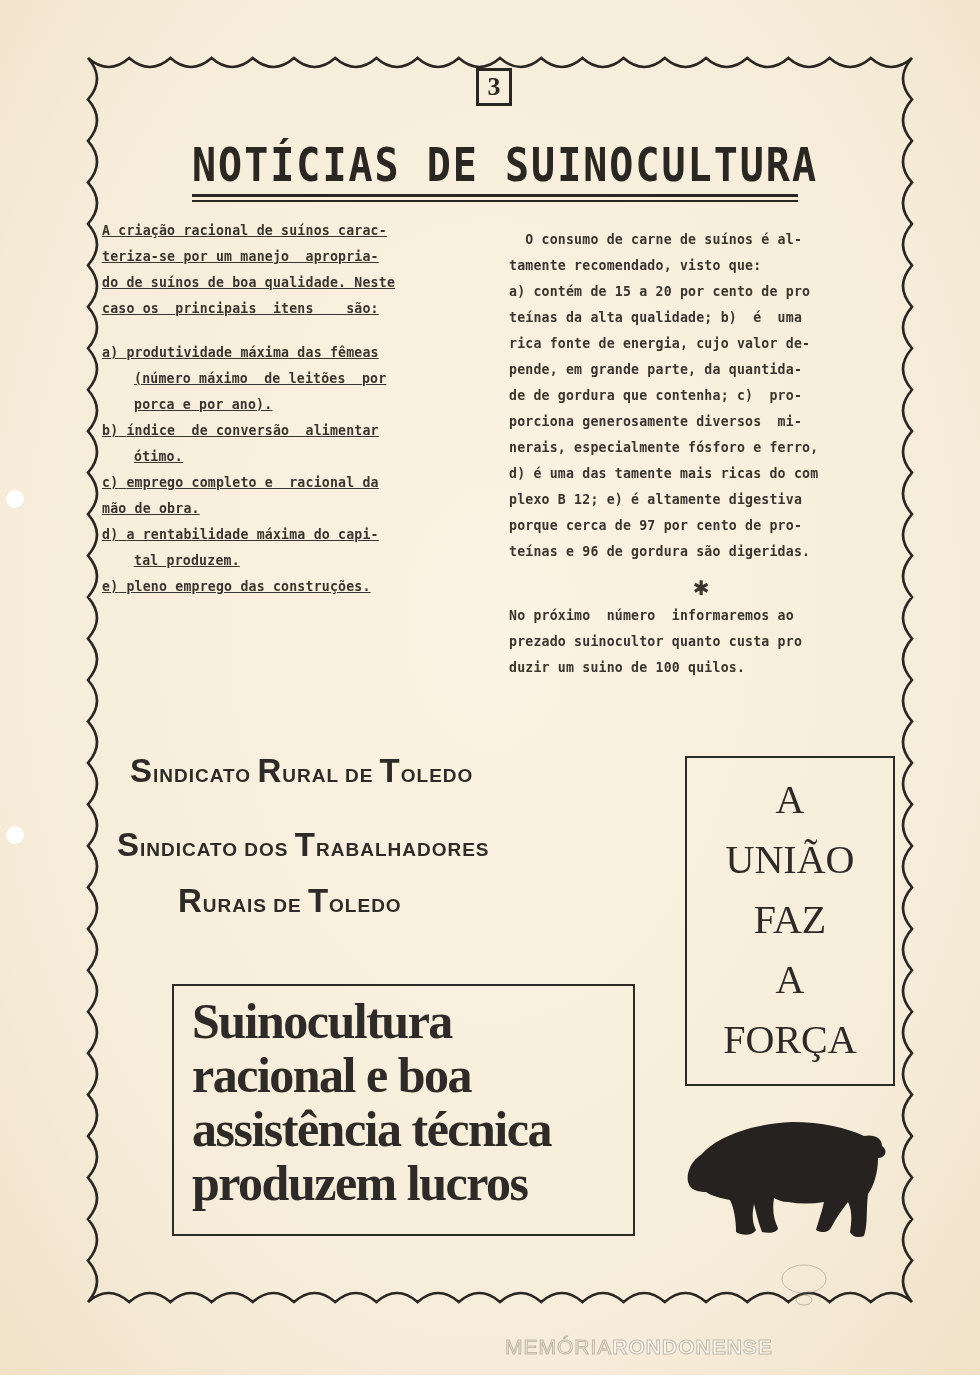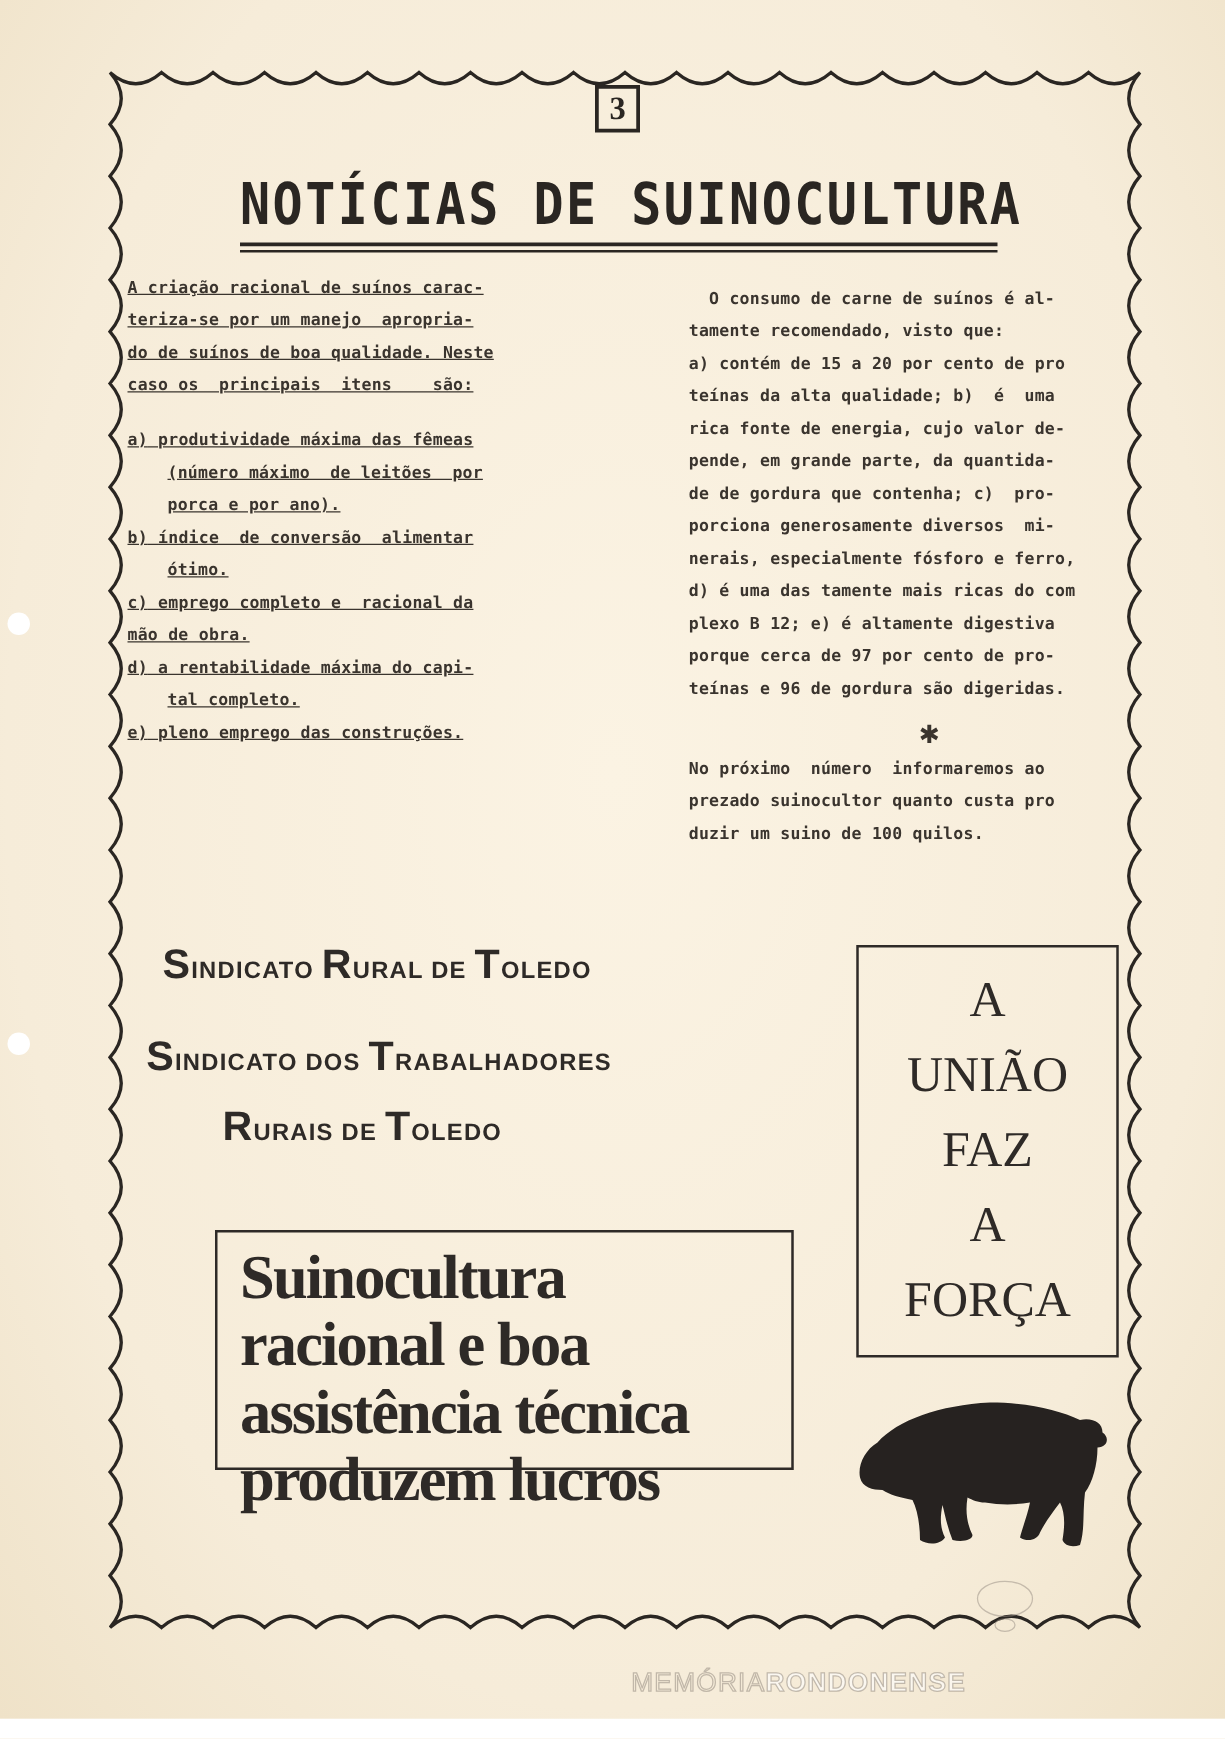"O consumo de carne de" .col-right { margin-left: 42px -> none }
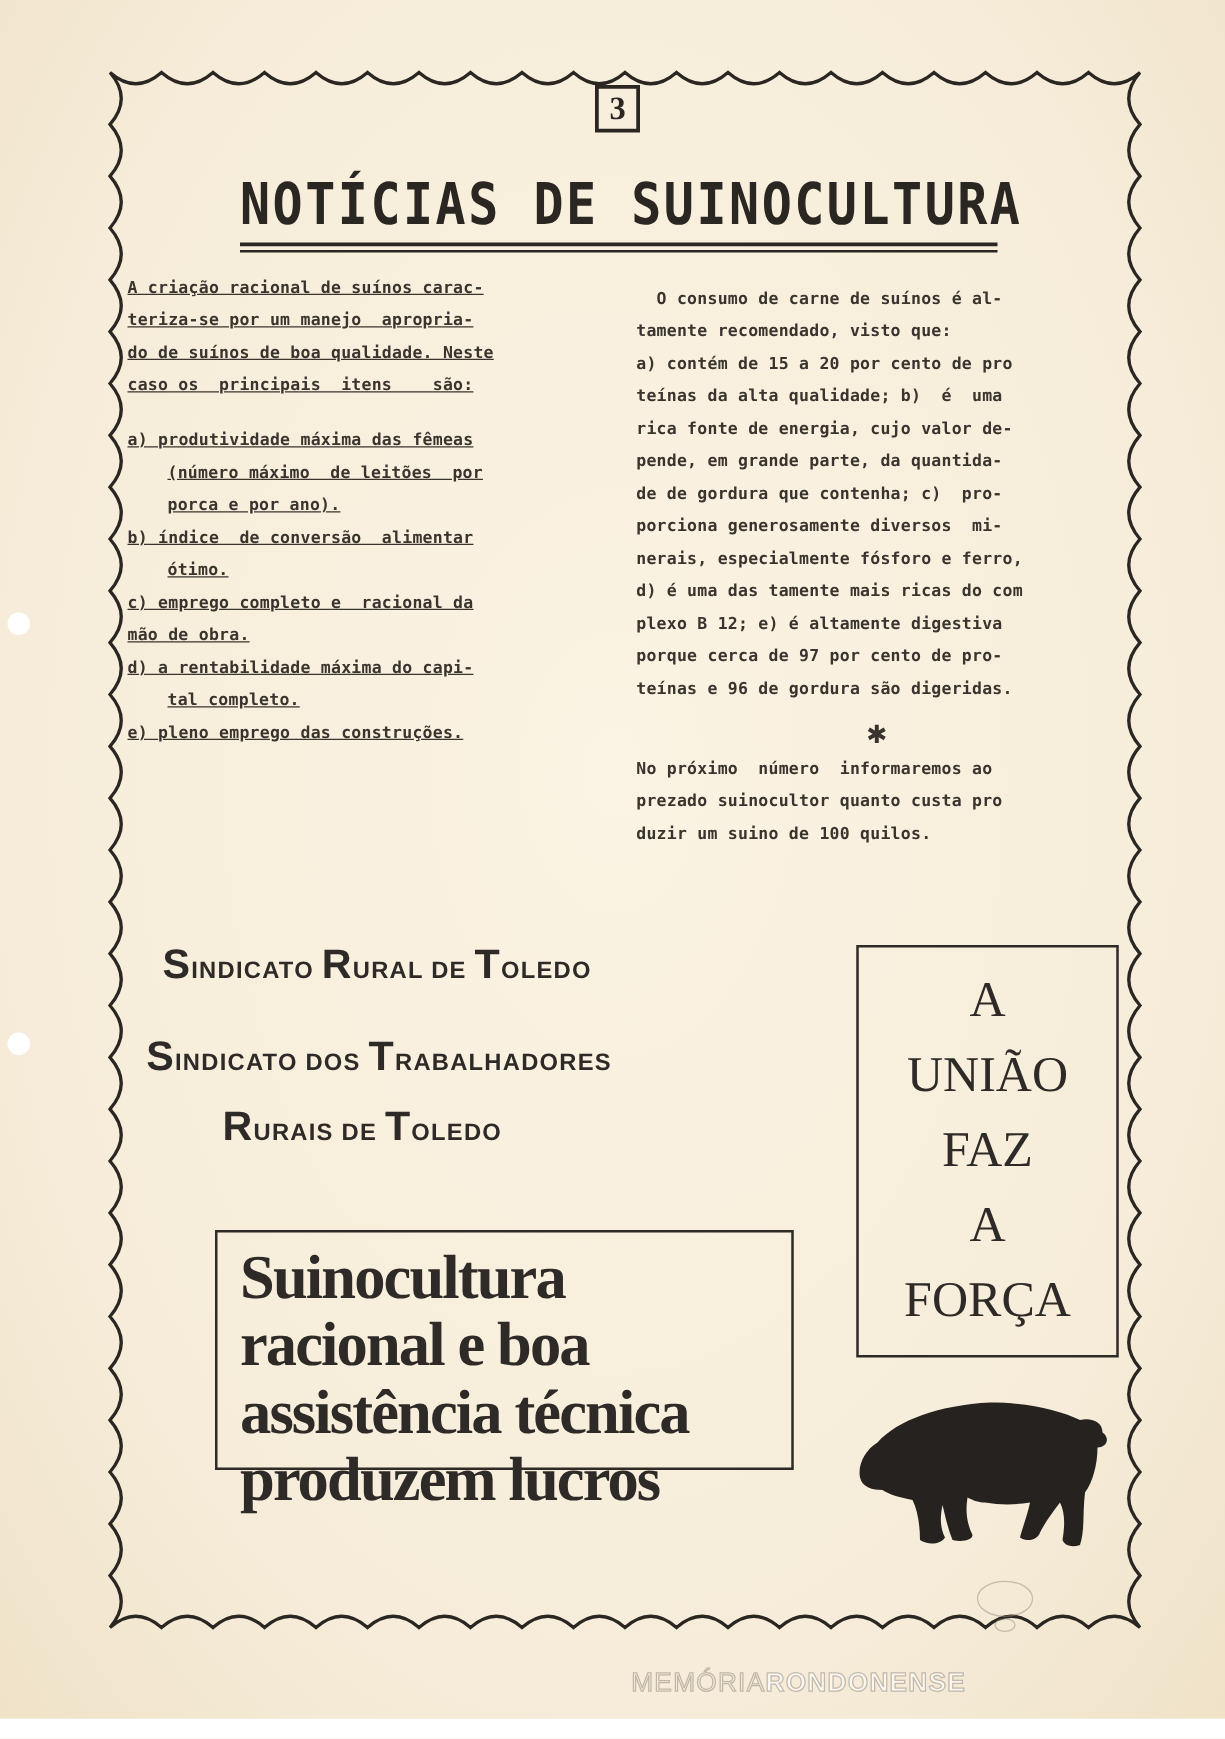"tal completo." span.line { text: completo -> produzem }
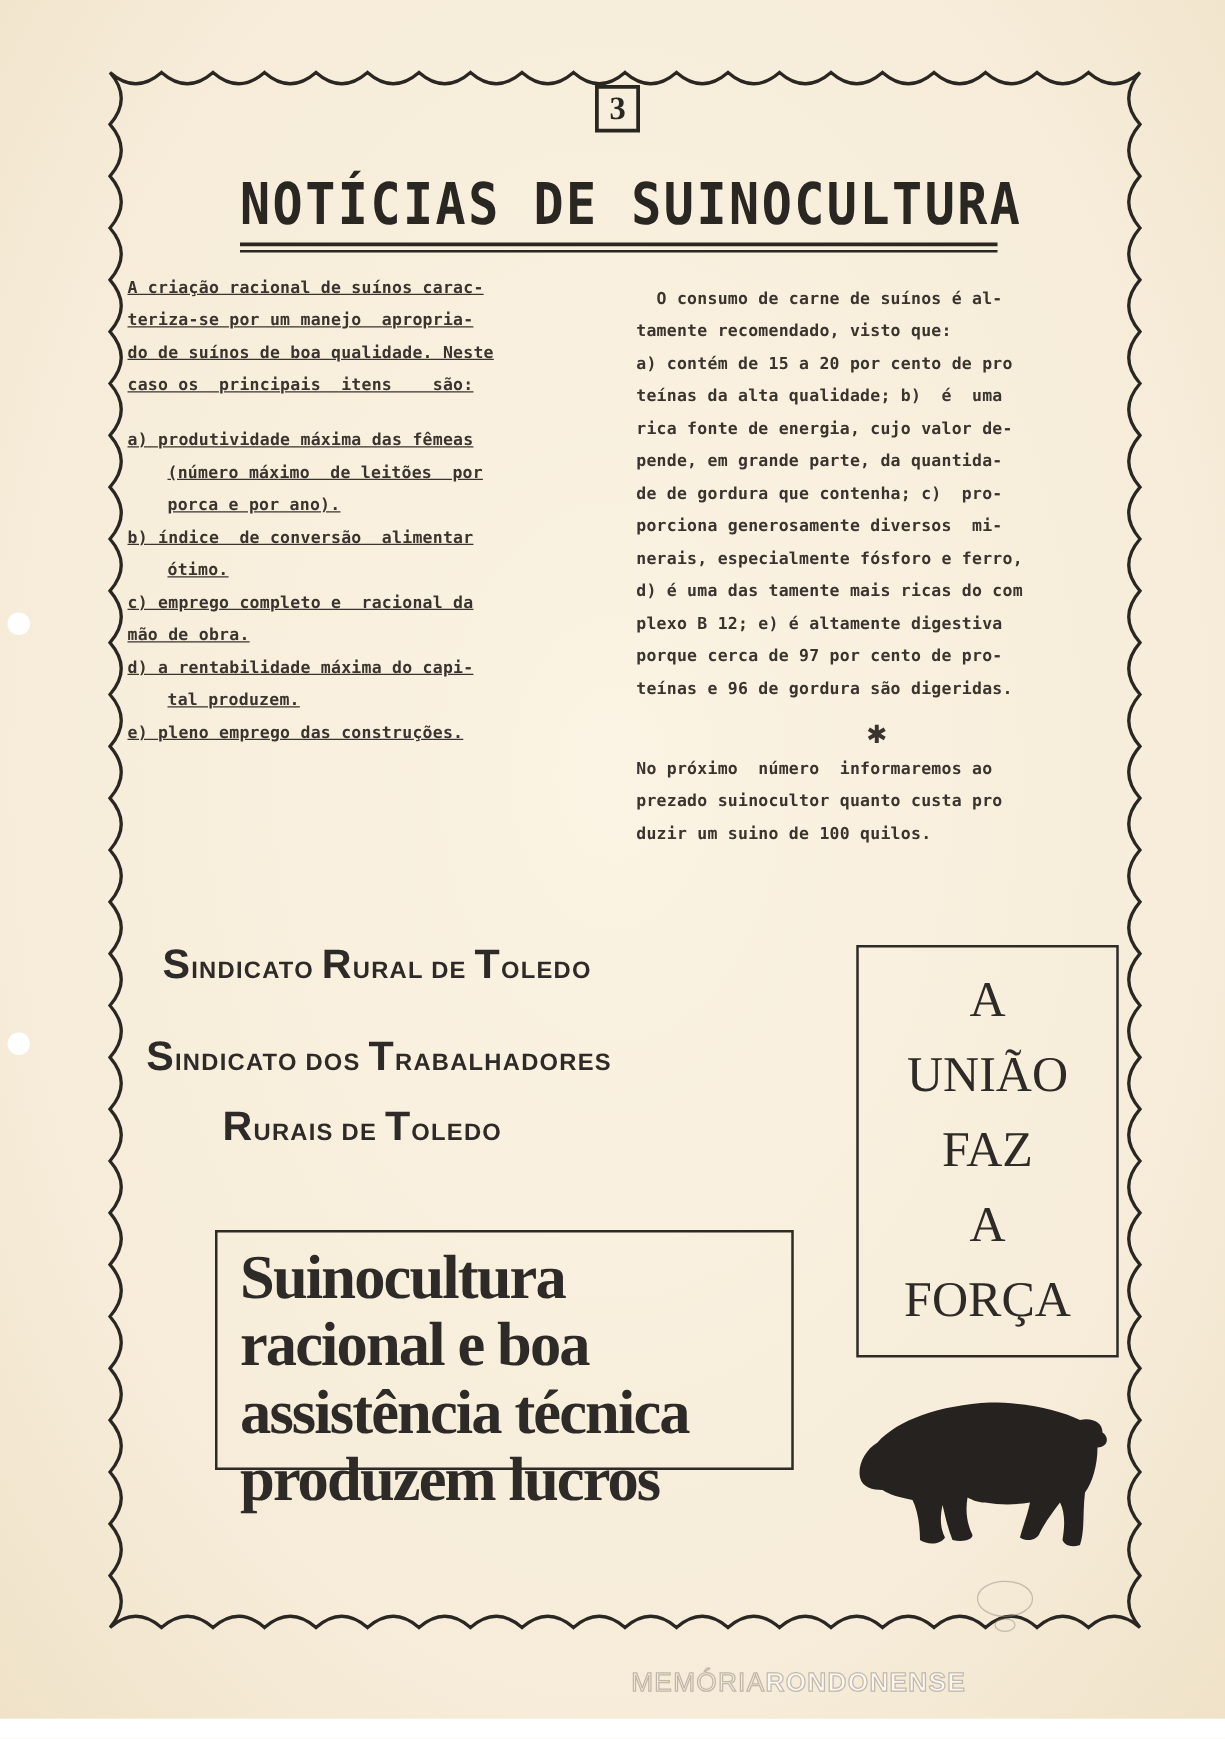"Suinocultura" .ad-box { height: 192px -> 252px }
